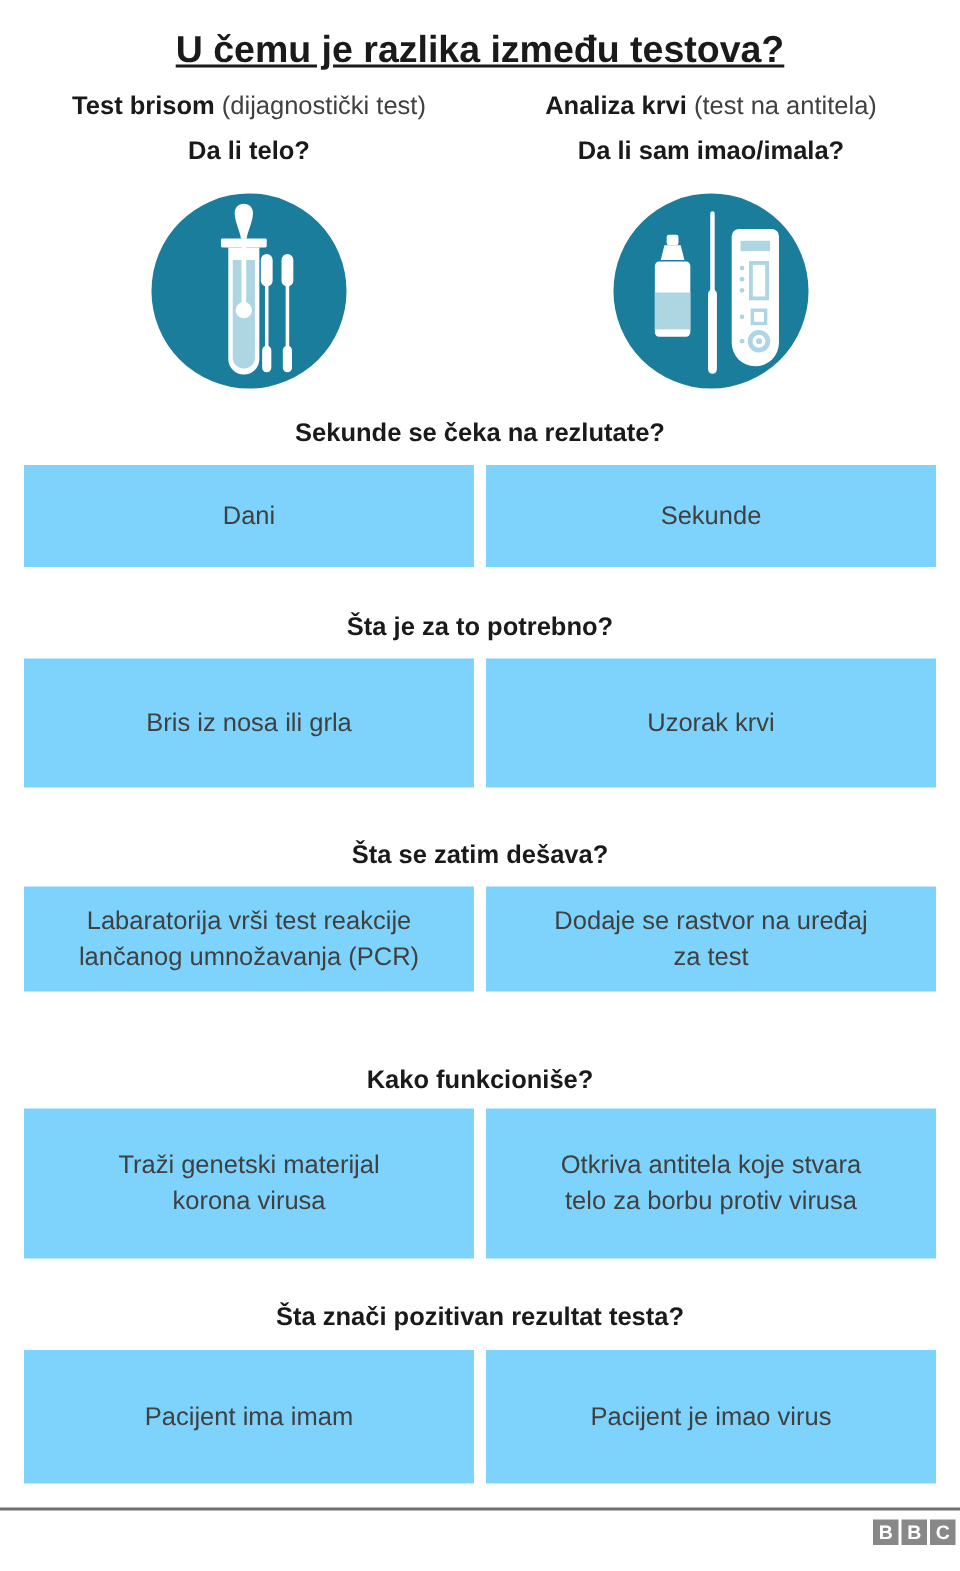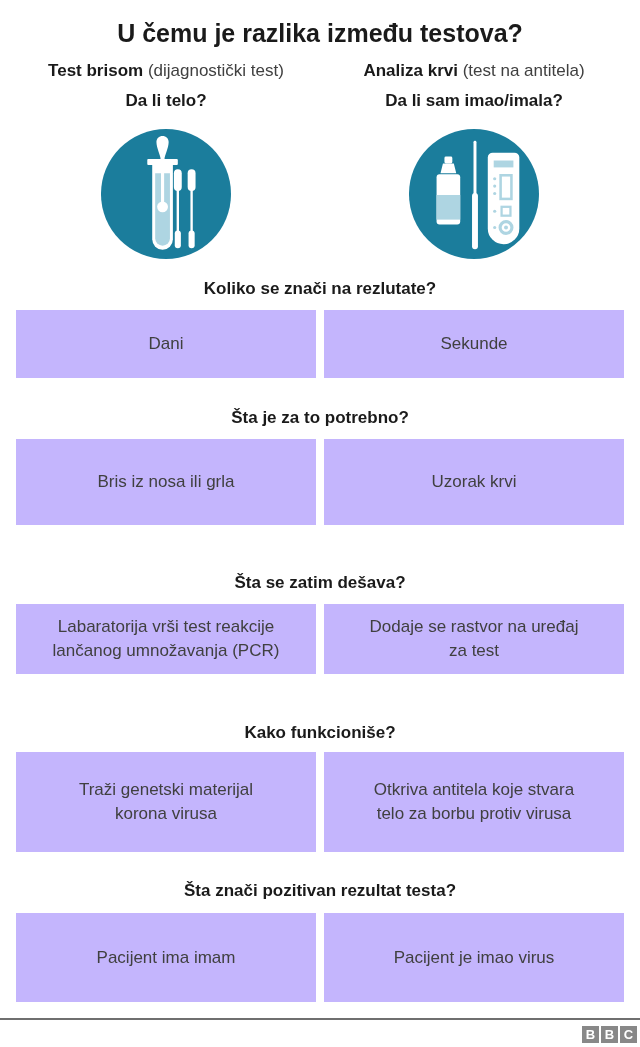"U čemu je razlika između" .title { text-decoration: none -> underline }
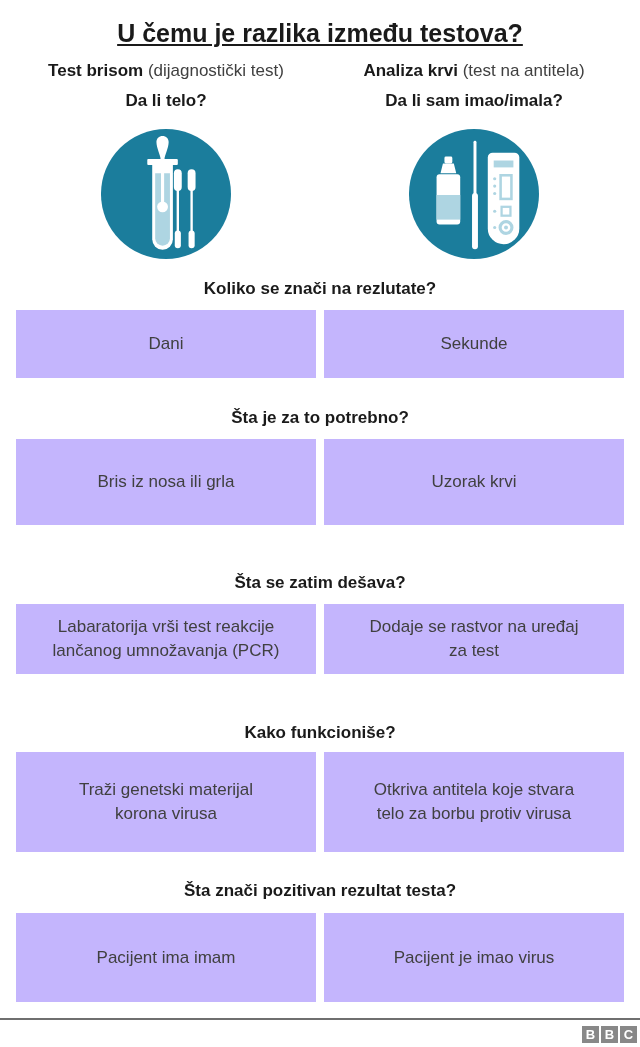"Koliko se znači na rezlutate?" h2.section-q { text: Koliko se znači -> Sekunde se čeka }
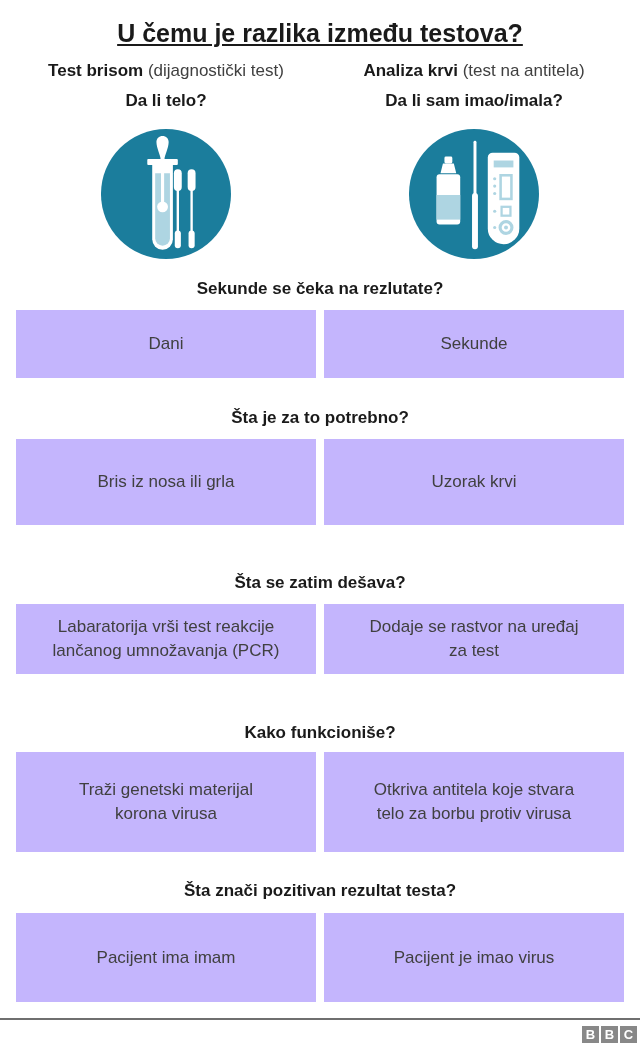"Dani" .box { background: #c4b5fd -> #7dd3fc }
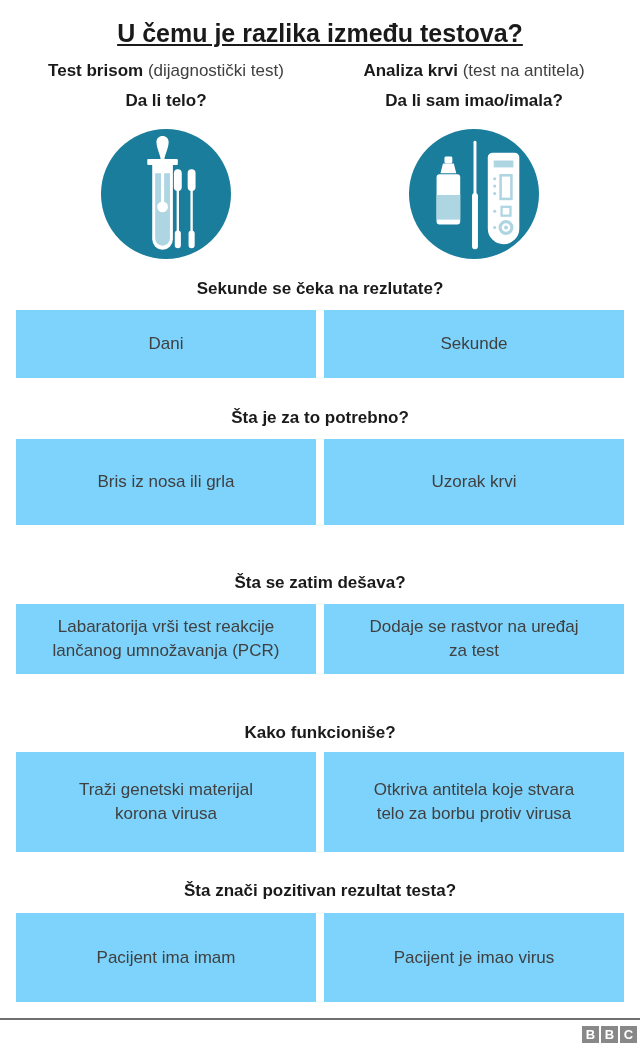"Šta se zatim dešava?" .sec3 .section-q { margin-top: 47px -> 34px }
